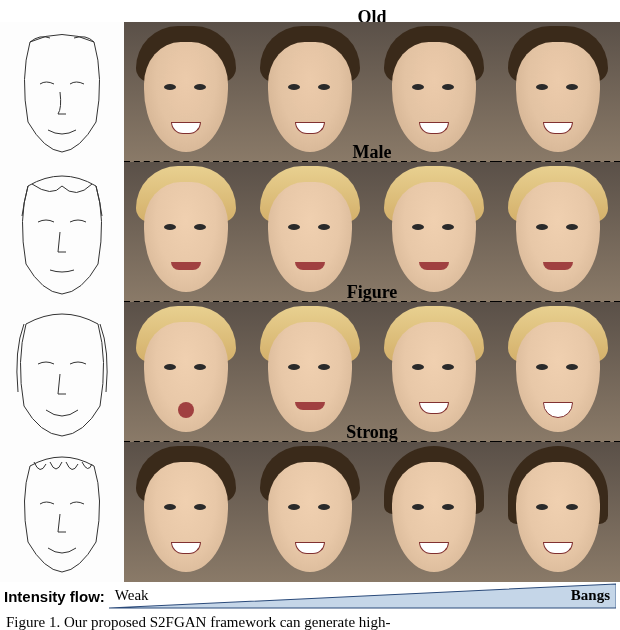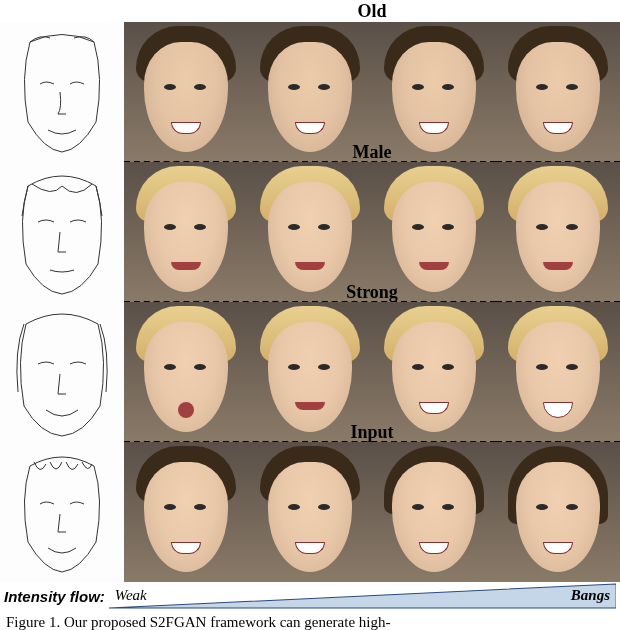"Old" div.row-label { margin-top: none -> 6px }
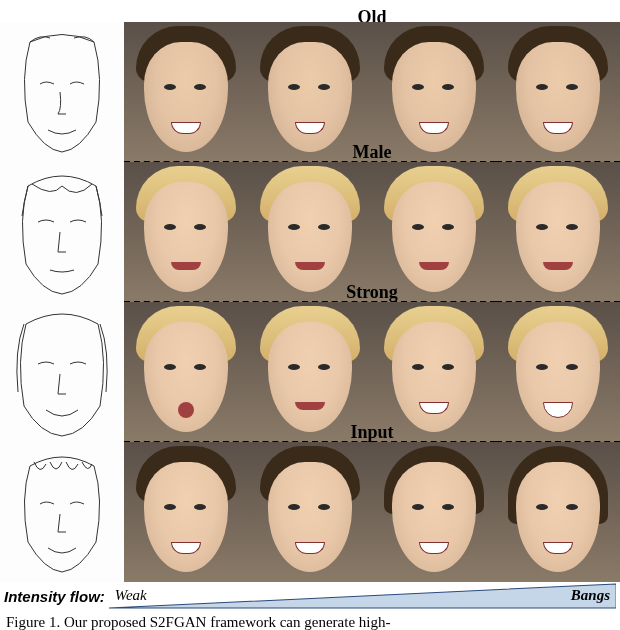"Strong" div.row-attr { text: Strong -> Figure }
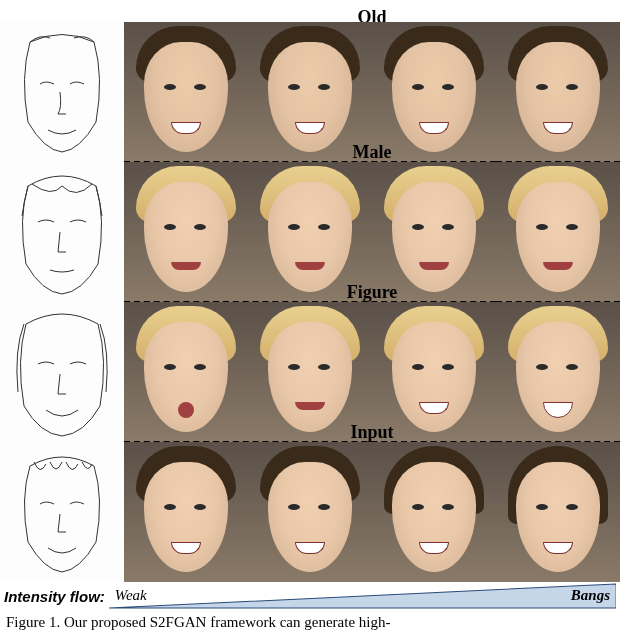"Input" div.row-attr { text: Input -> Strong }
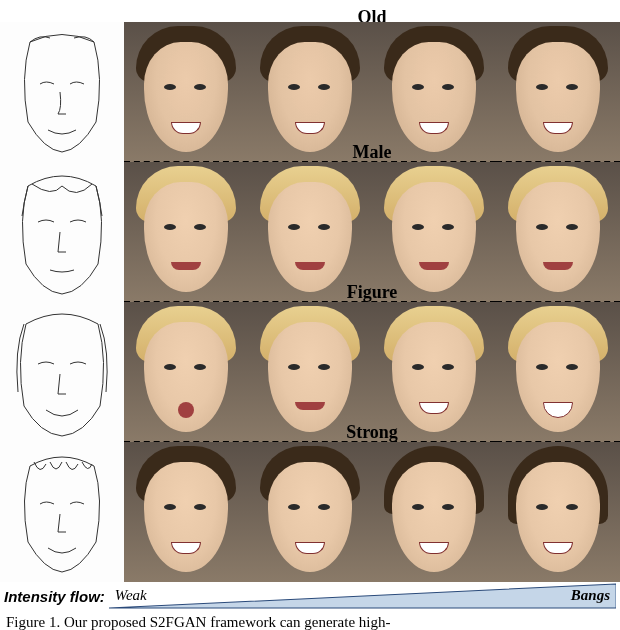"Intensity flow:" .intensity-row { font-style: italic -> none }
